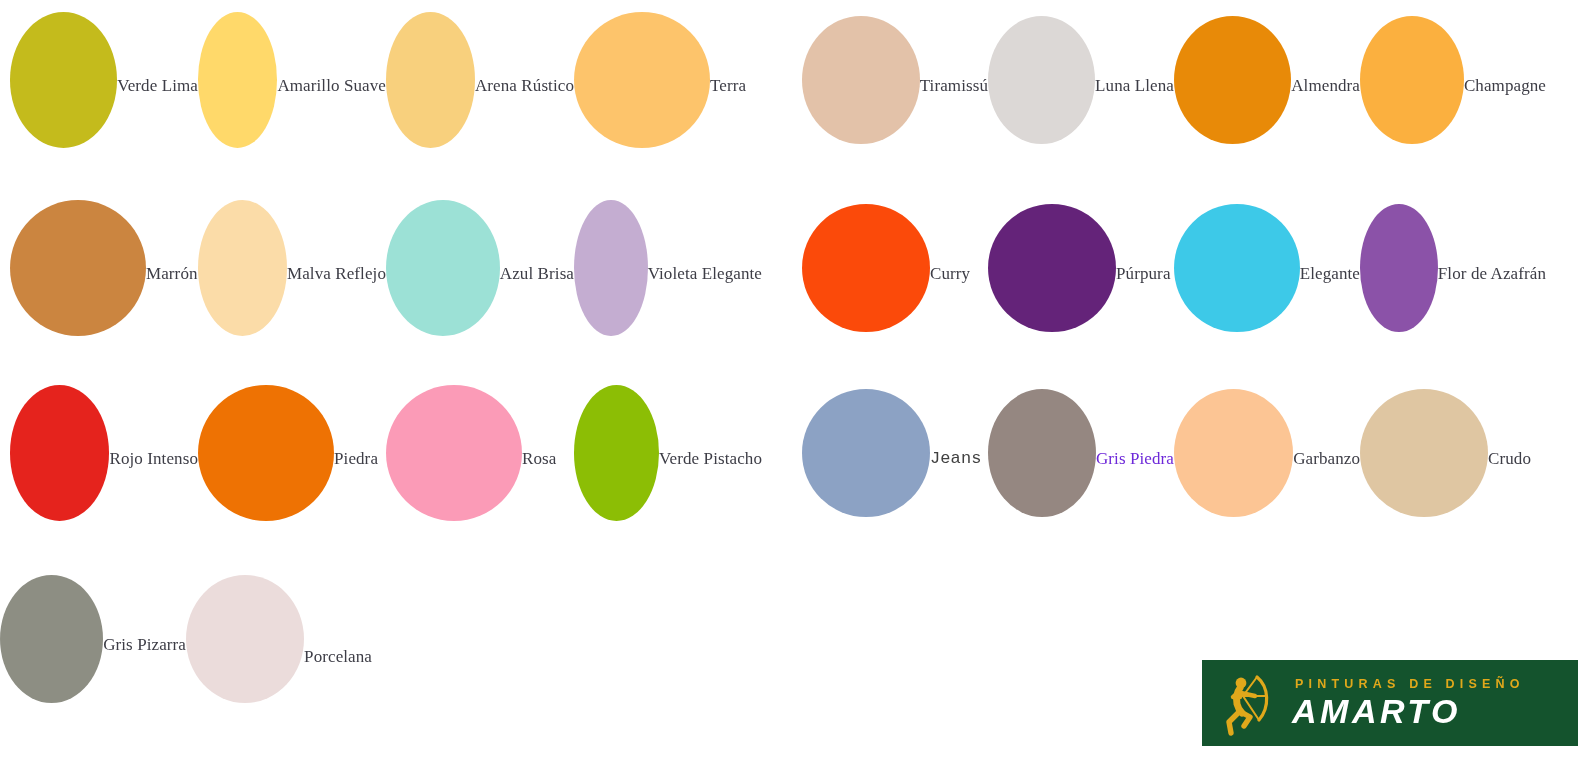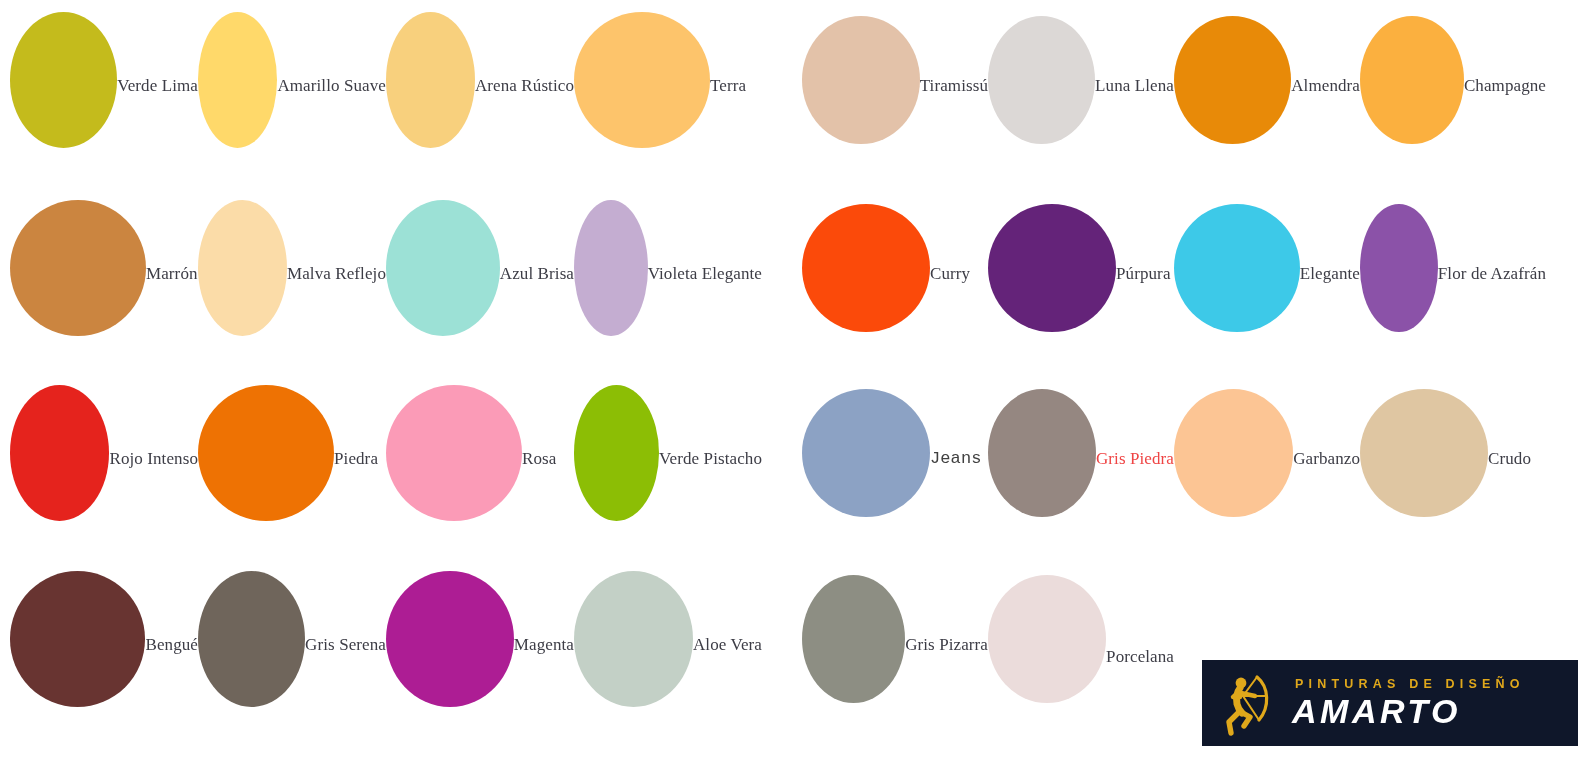"Gris Piedra" span.label { color: #ef4444 -> #6d28d9 }
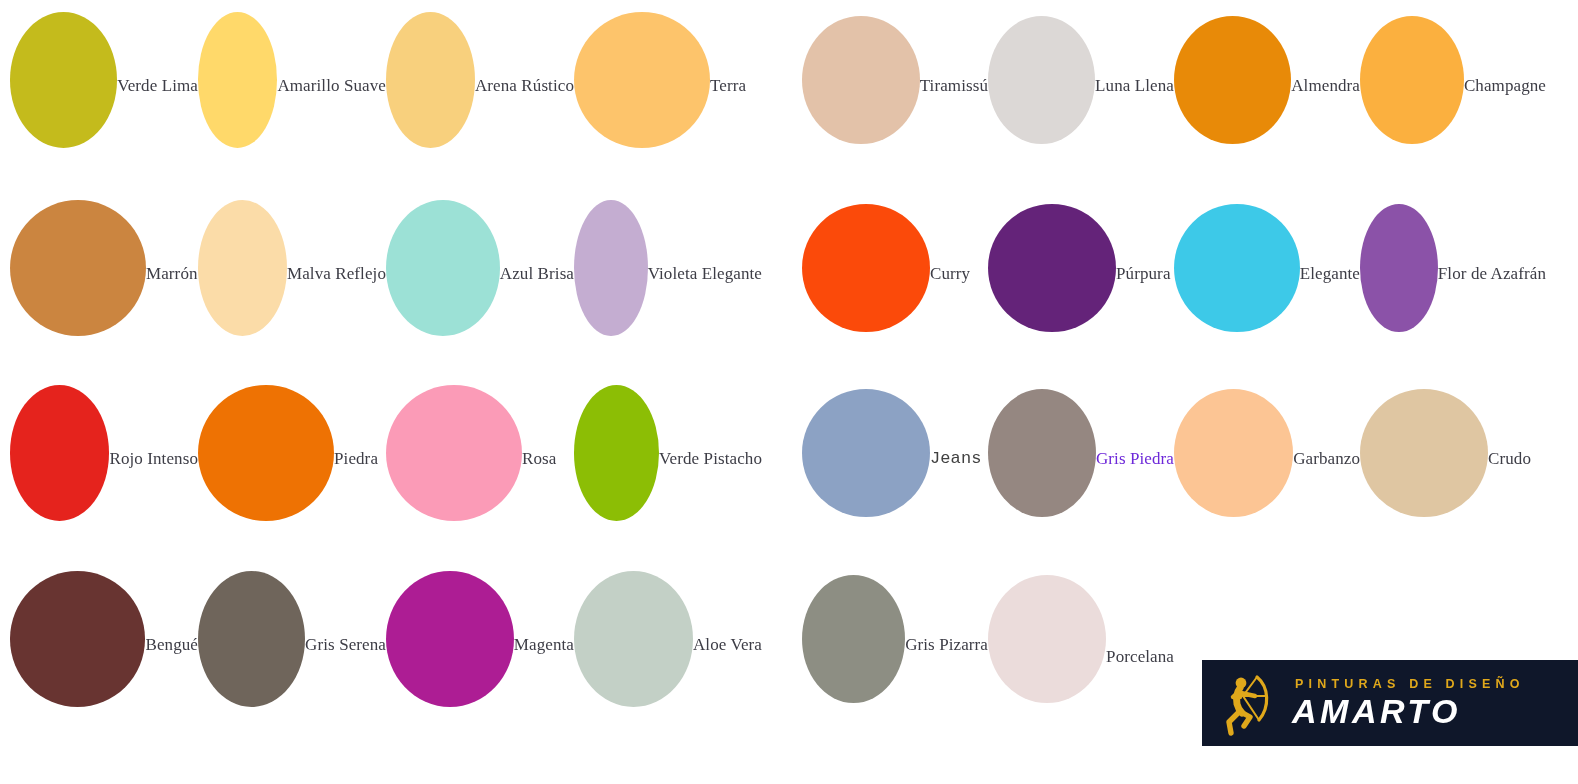"Bengué" div.group { html: <div> <div> <span></span> <span>Bengué</span> </div> <div> <span></span> <span>Gris Serena</span> </div> <div> <span></span> <span>Magenta</span> </div> <div> <span></span> <span>Aloe Vera</span> </div> </div> -> none }
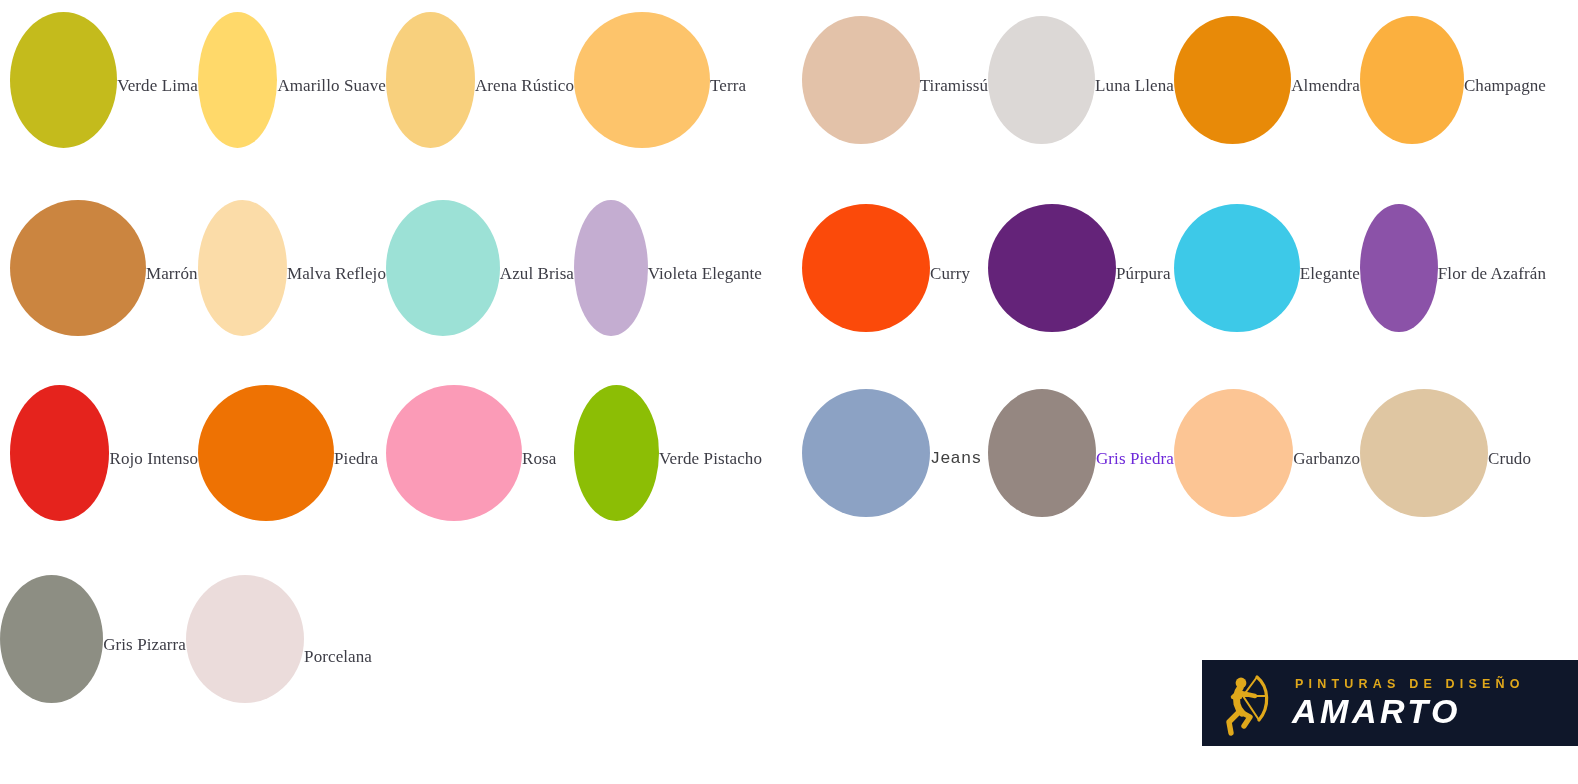"PINTURAS DE DISEÑO" div { background: #0f172a -> #14532d }
